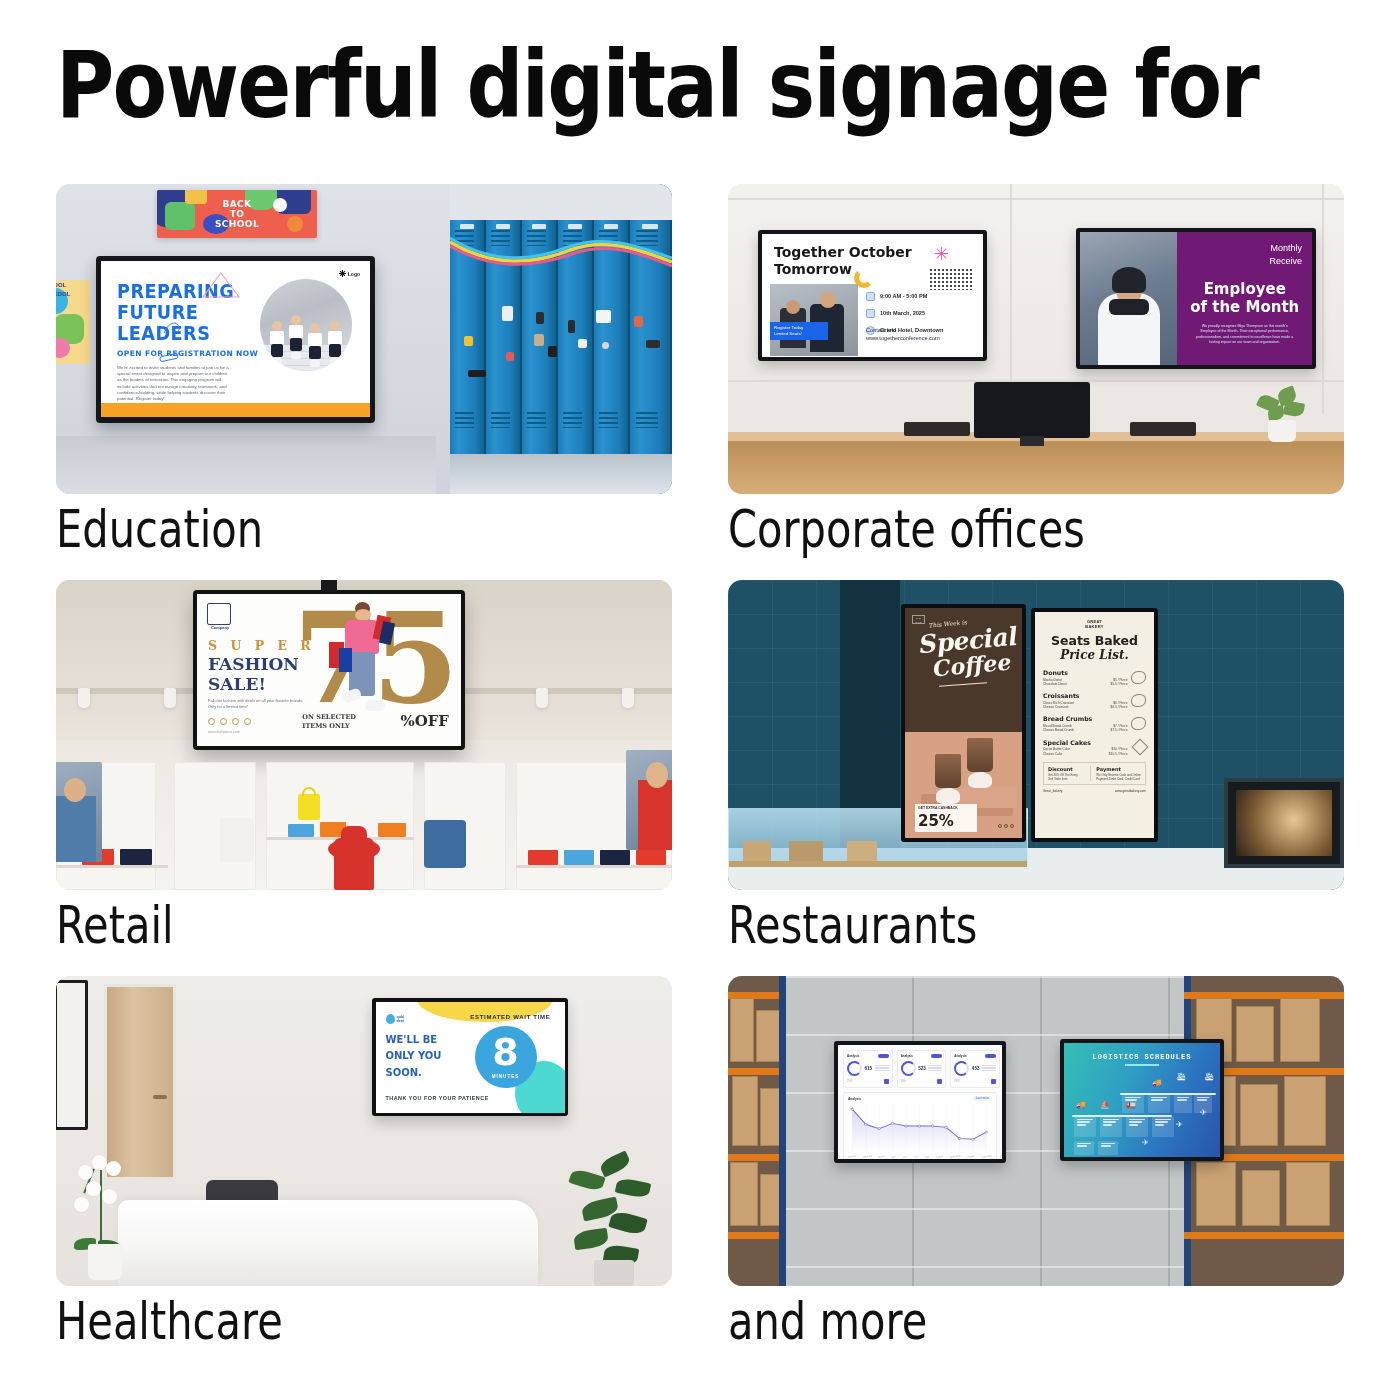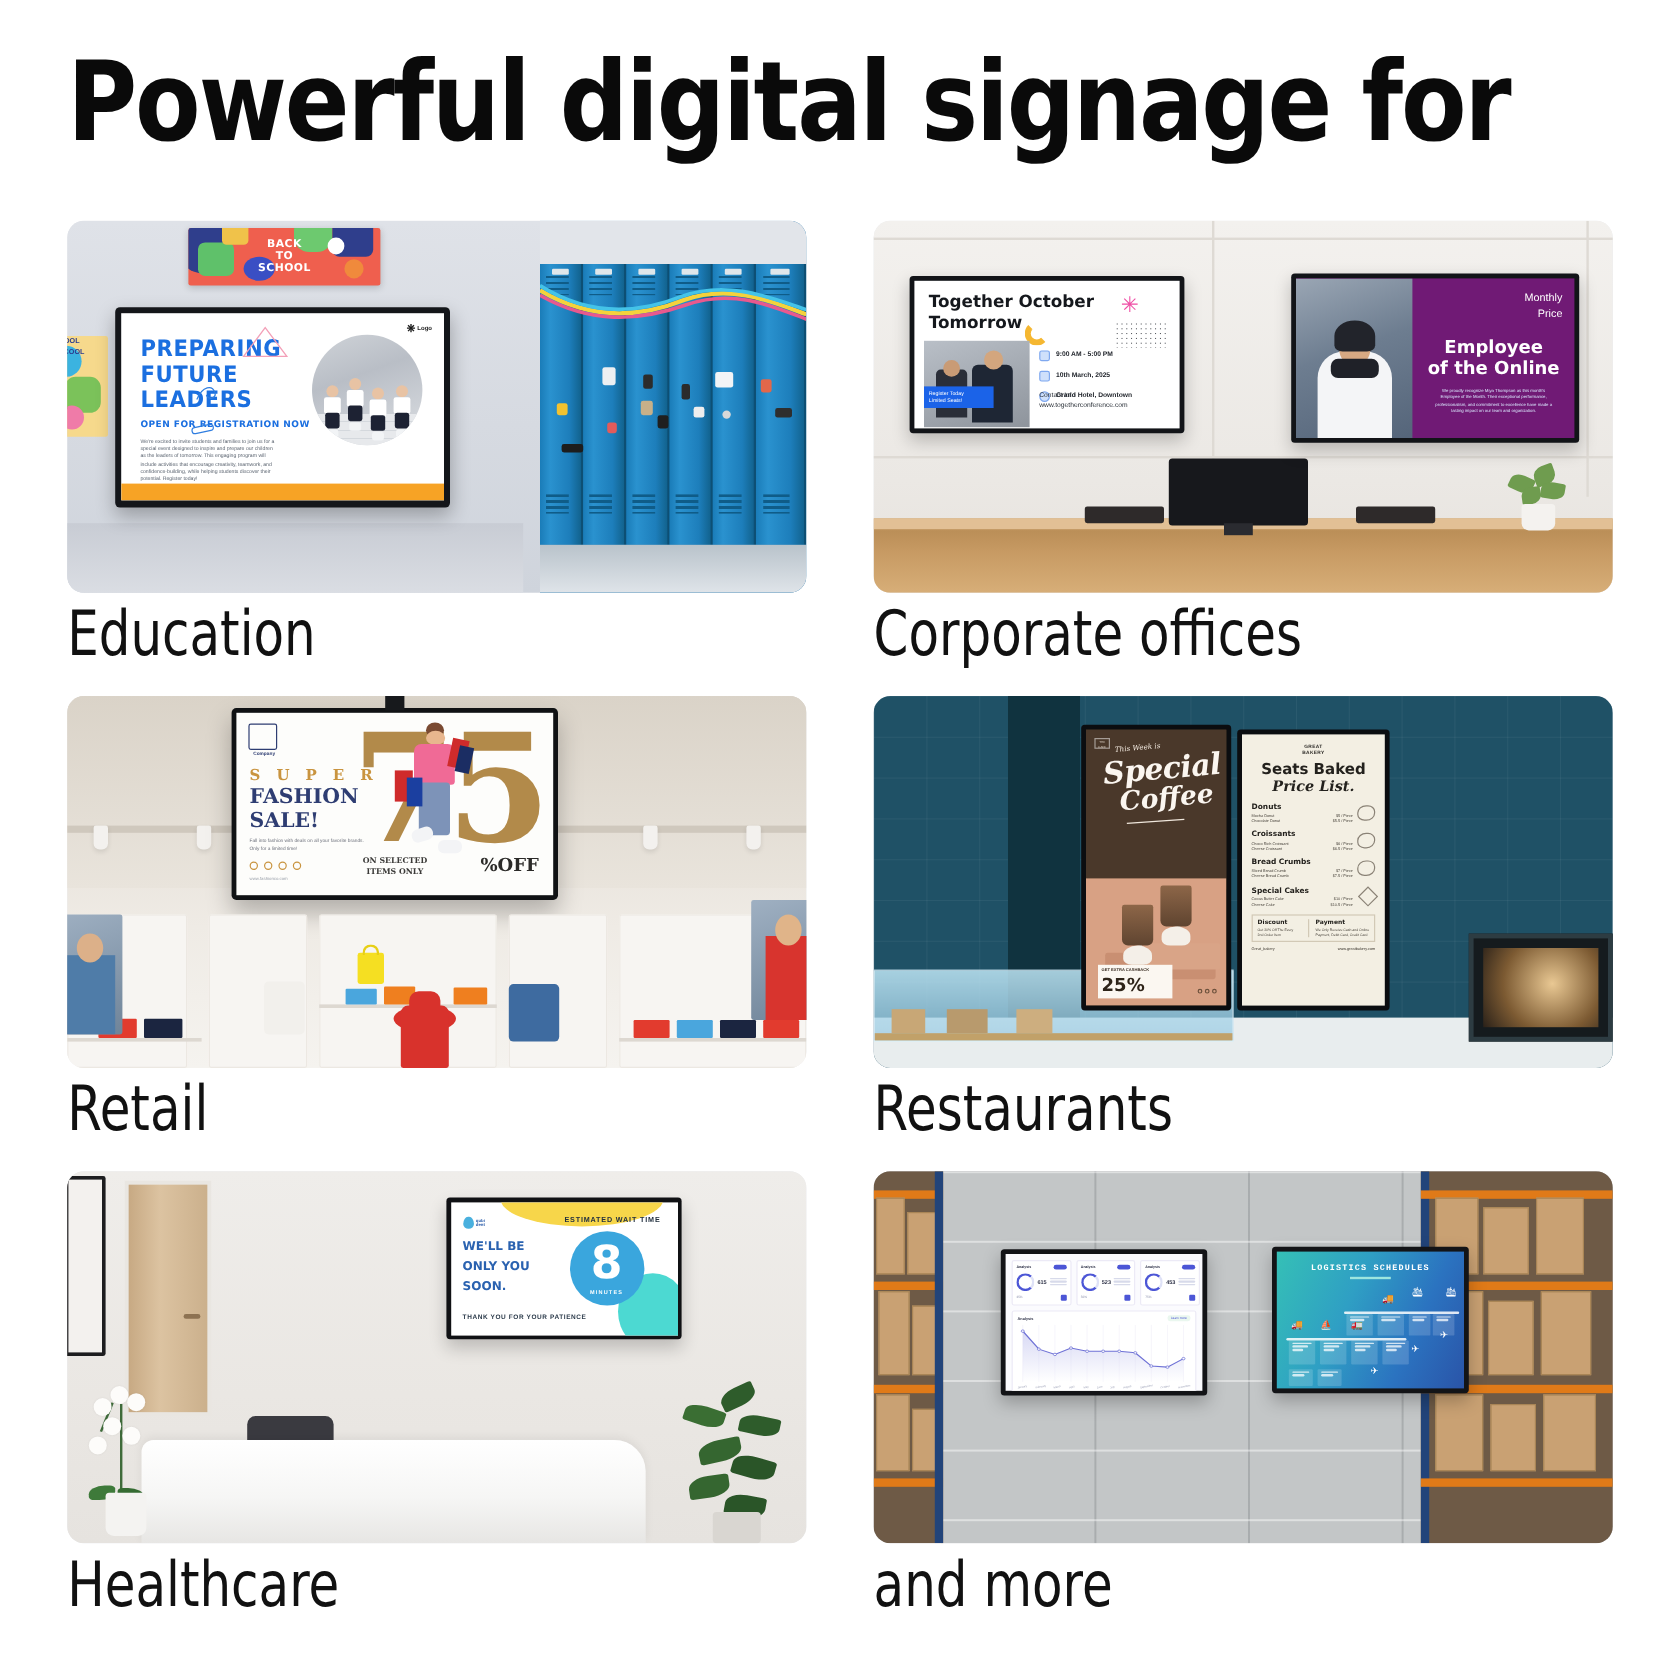"Price" span { text: Price -> Receive }
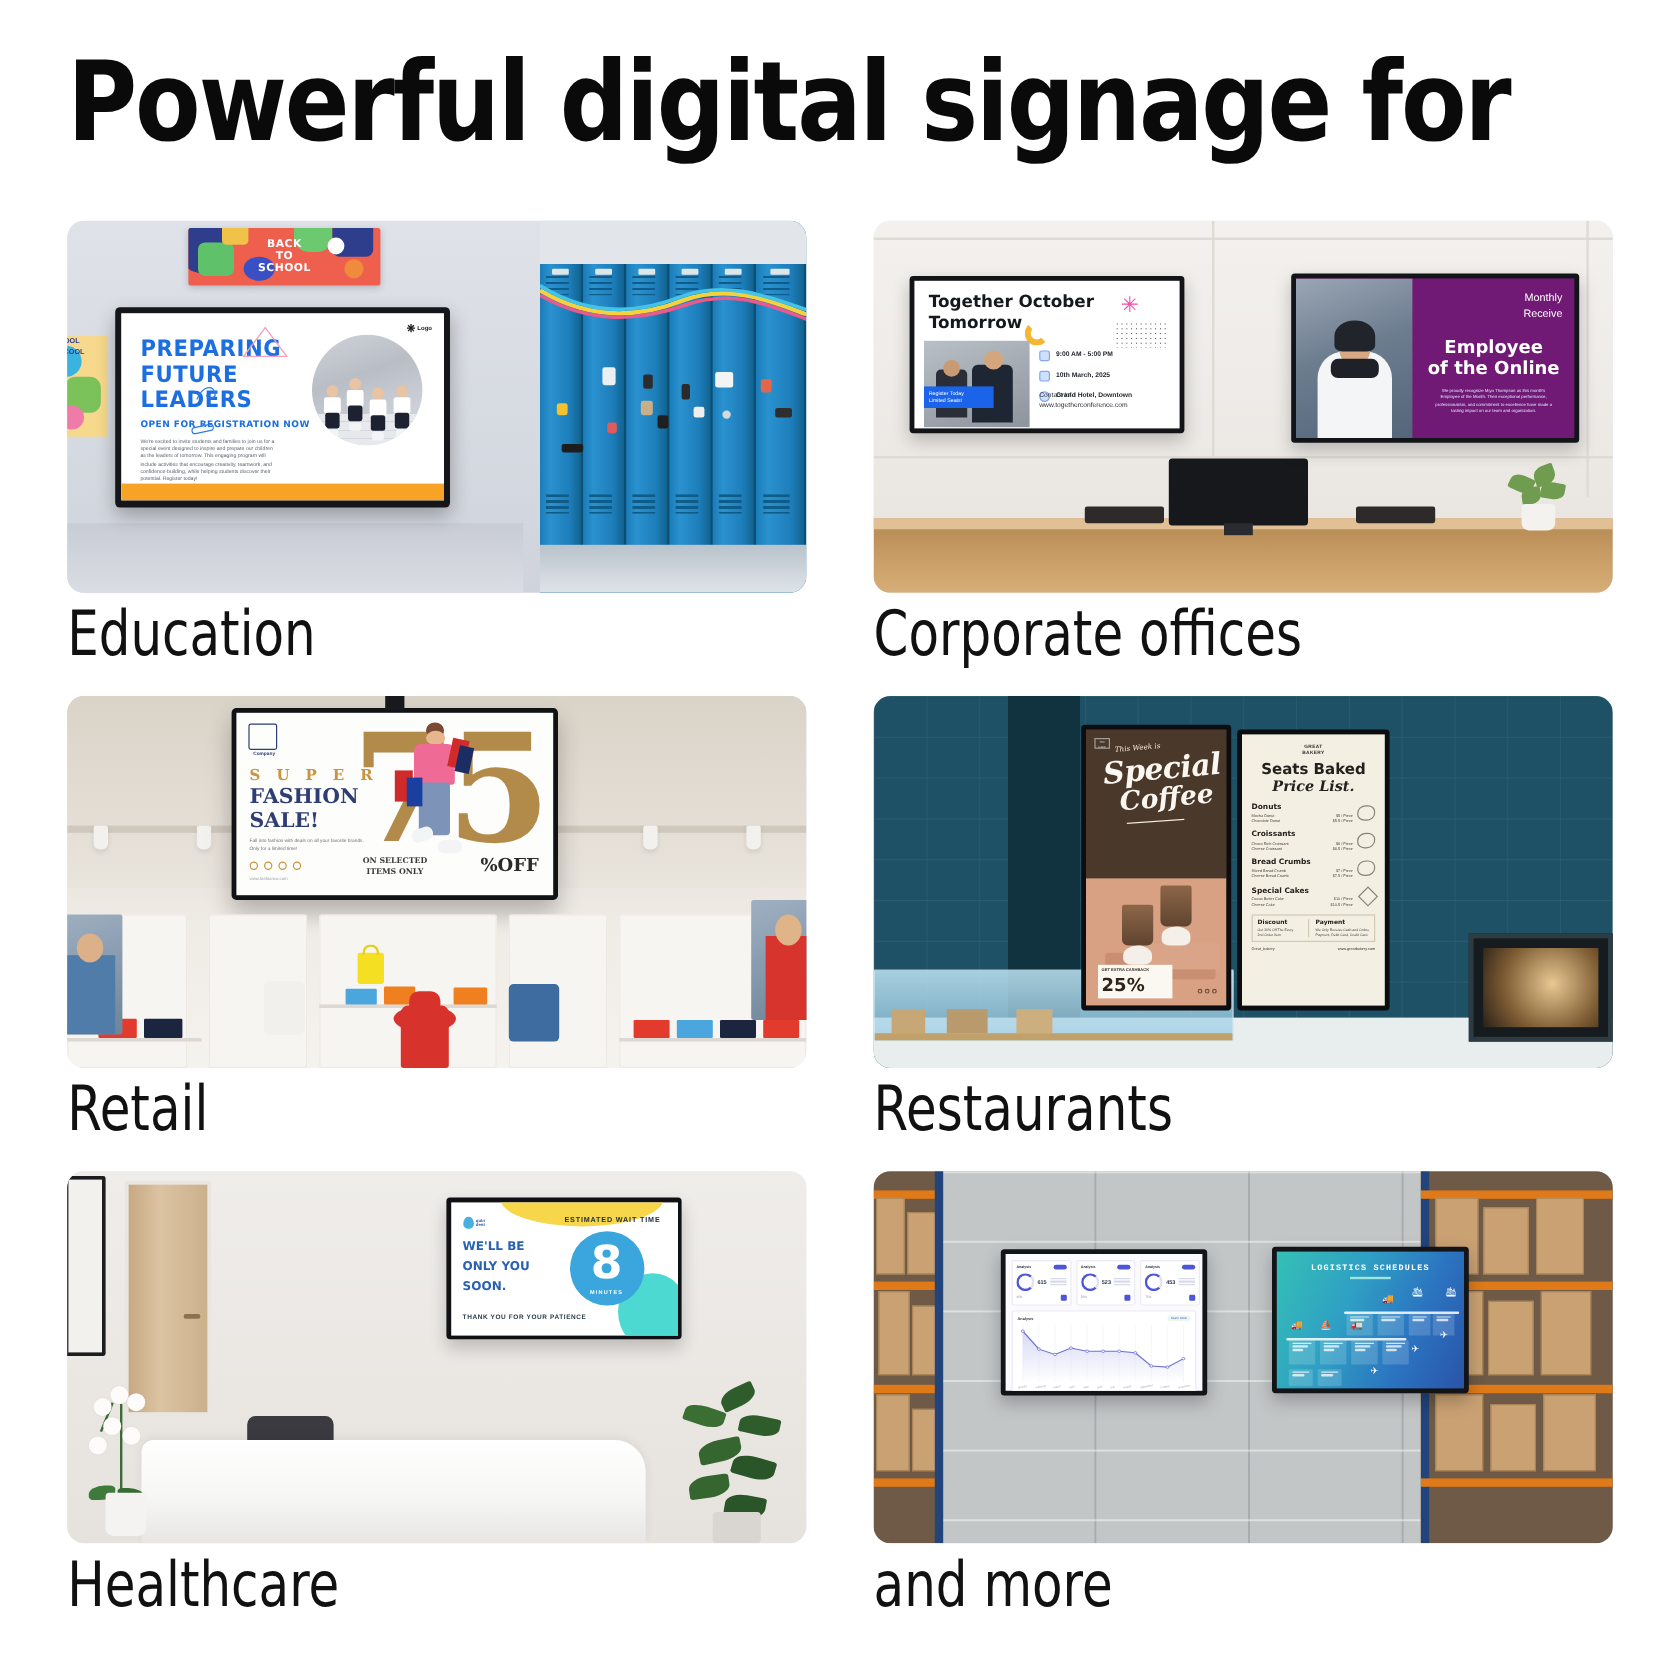"of the Online" span { text: Online -> Month }
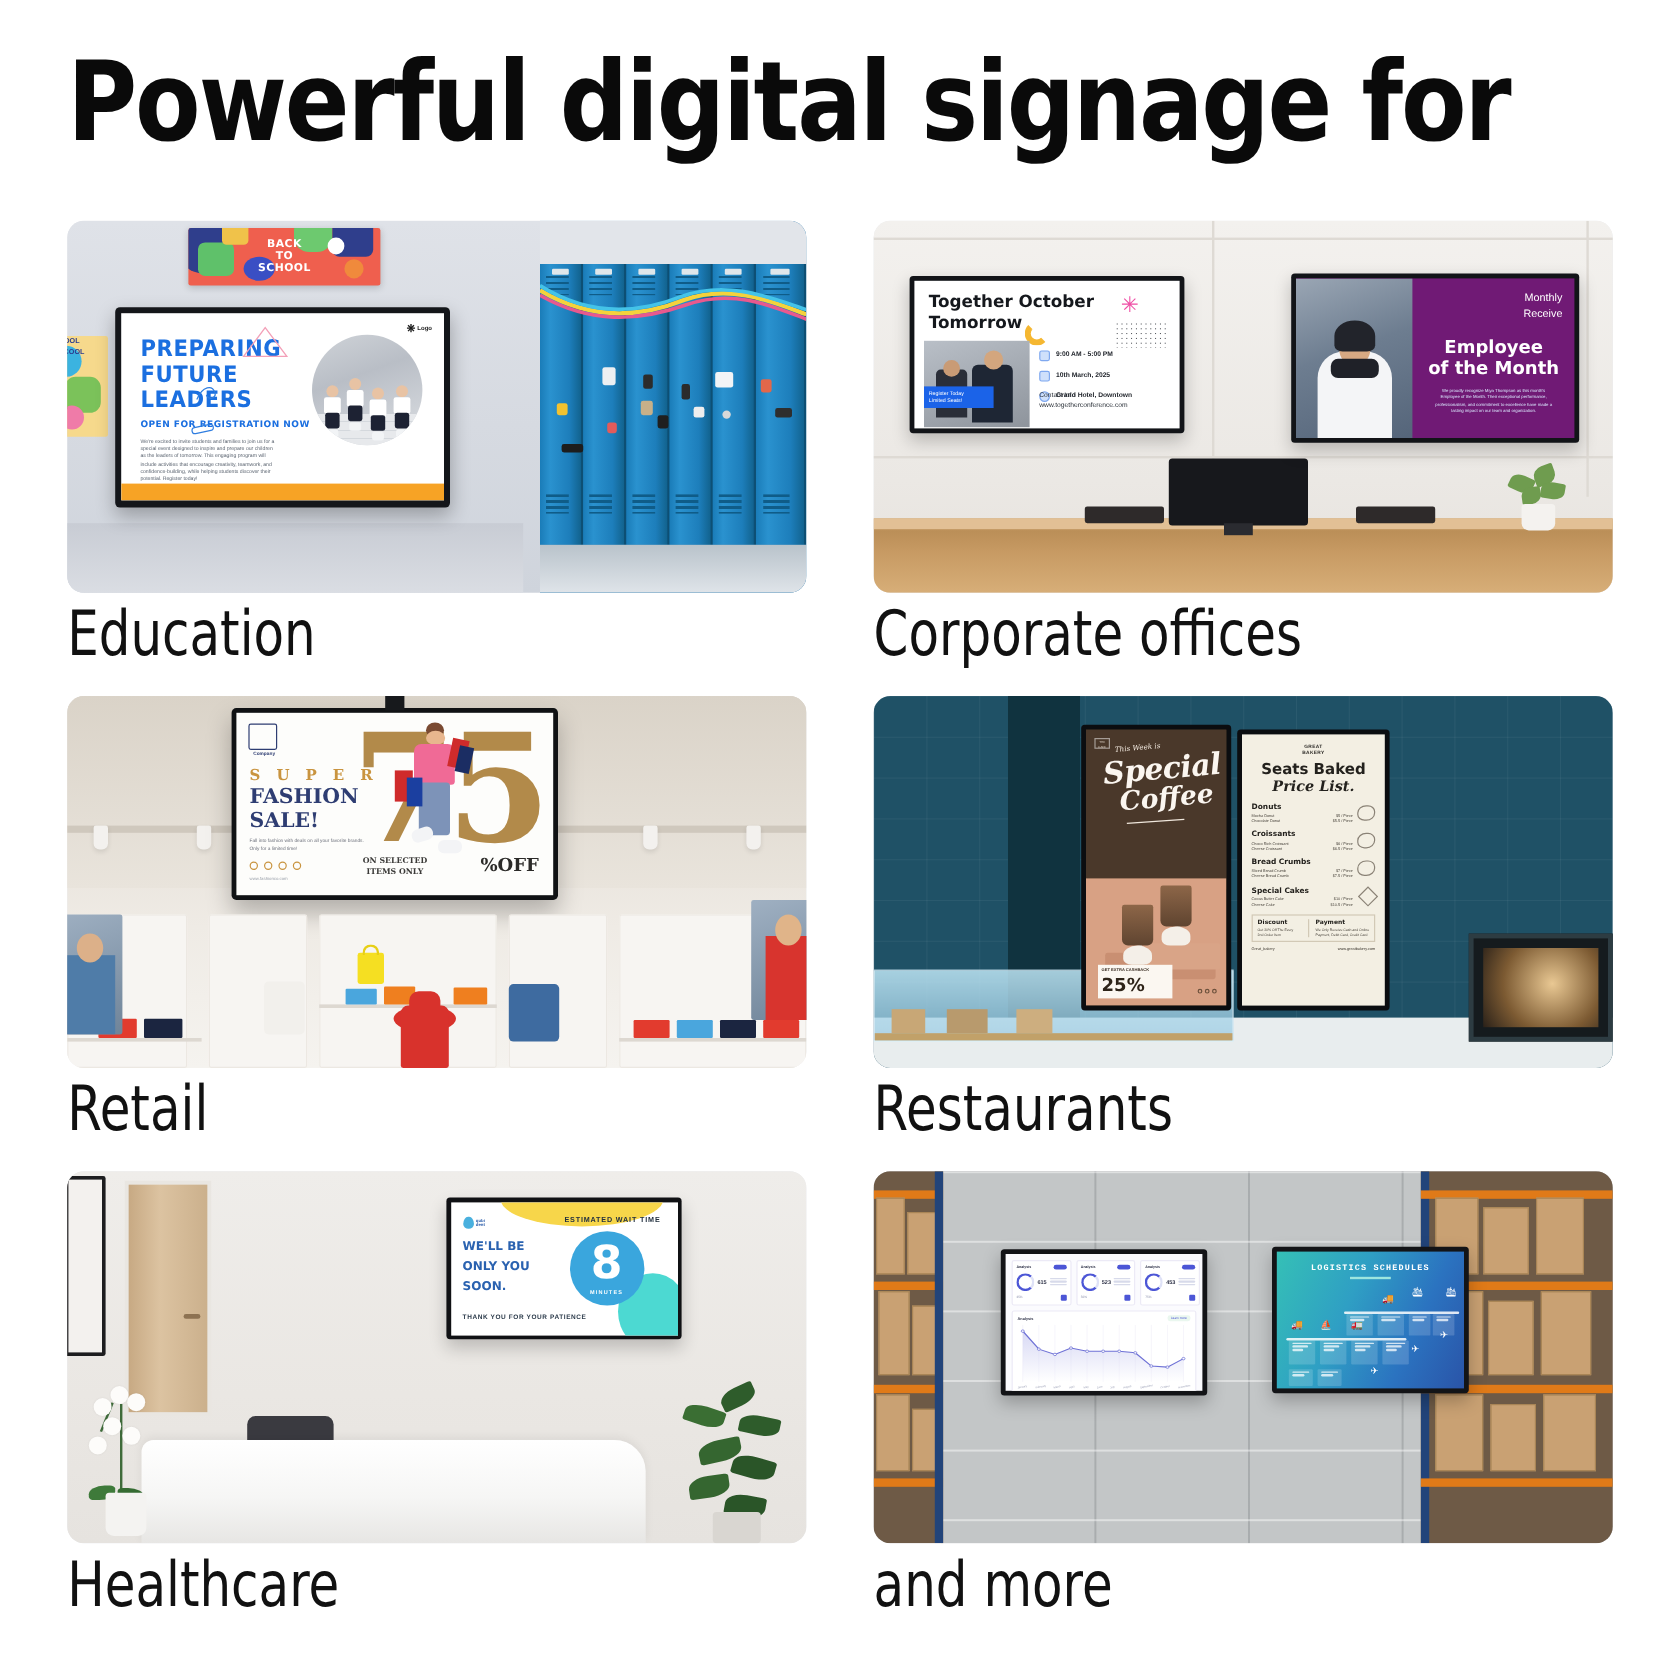"ON SELECTED" .ret-sel { text-align: center -> left }
